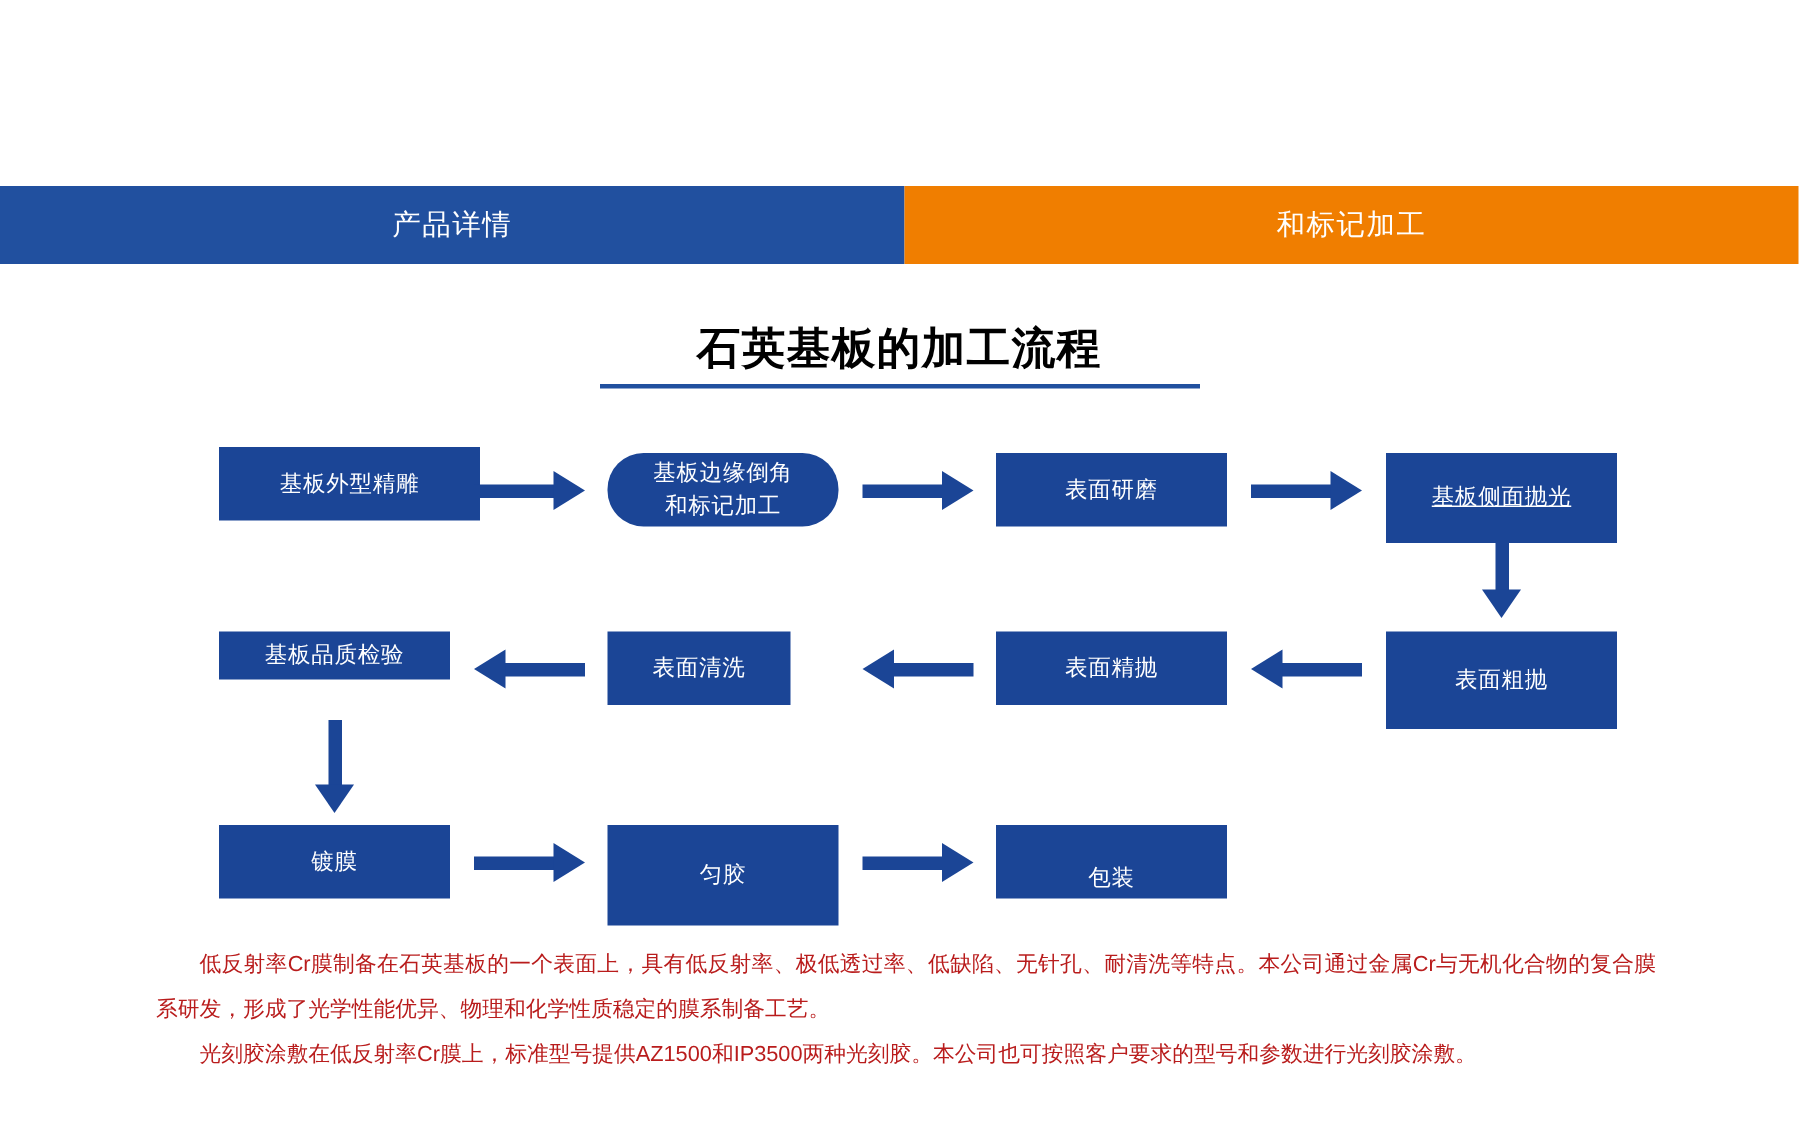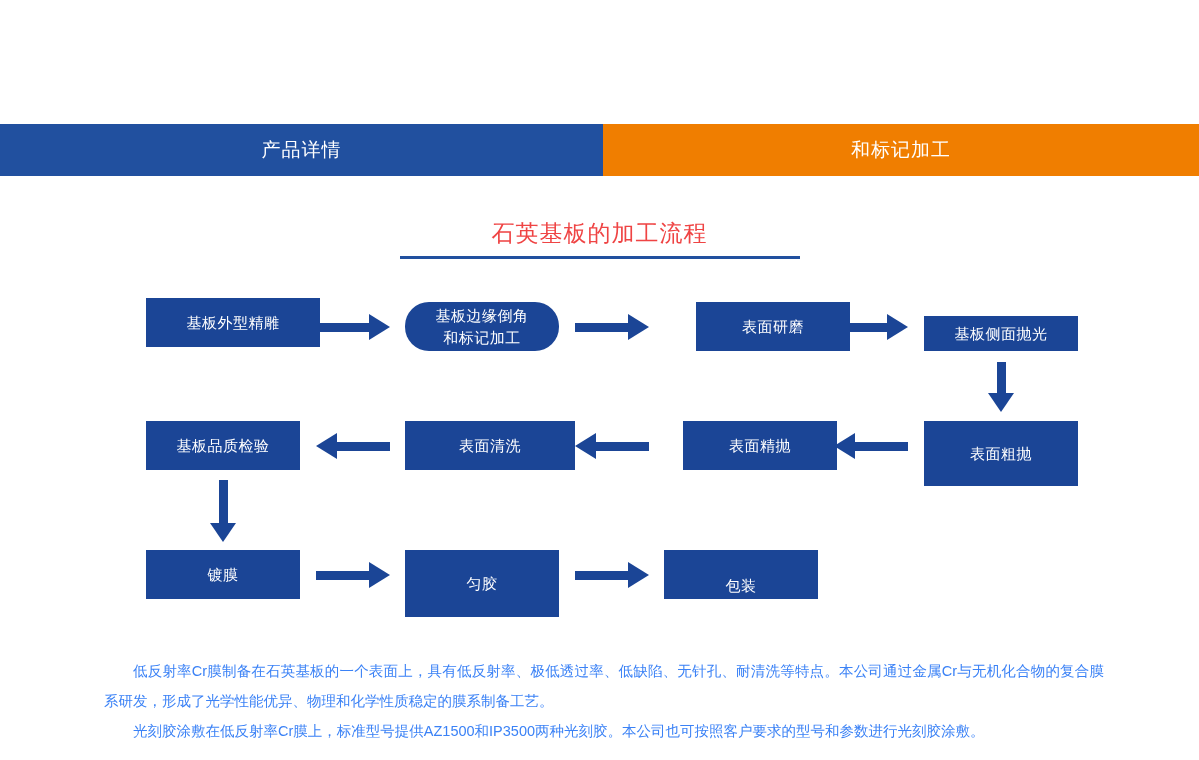"石英基板的加工流程" .section-title { color: #ef4444 -> #000000; font-size: 23px -> 29px; font-weight: normal -> bold }
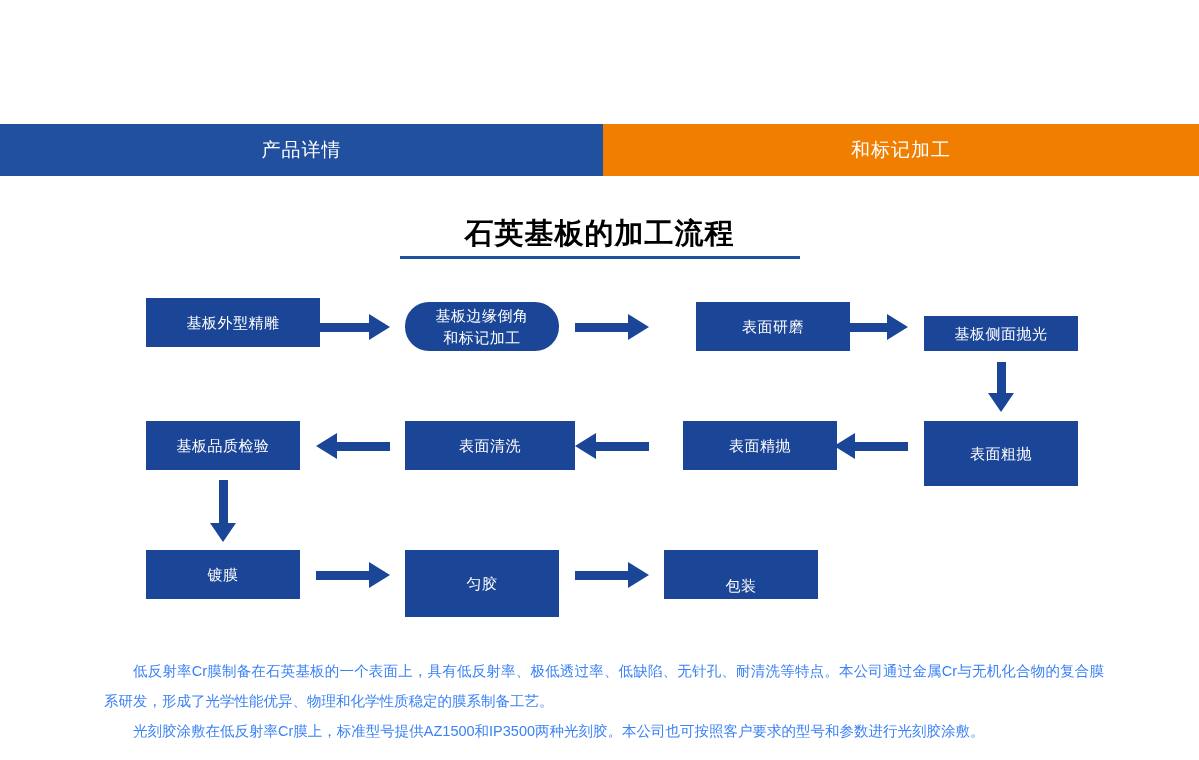"表面研磨" div.node { margin-left: 32px -> none }
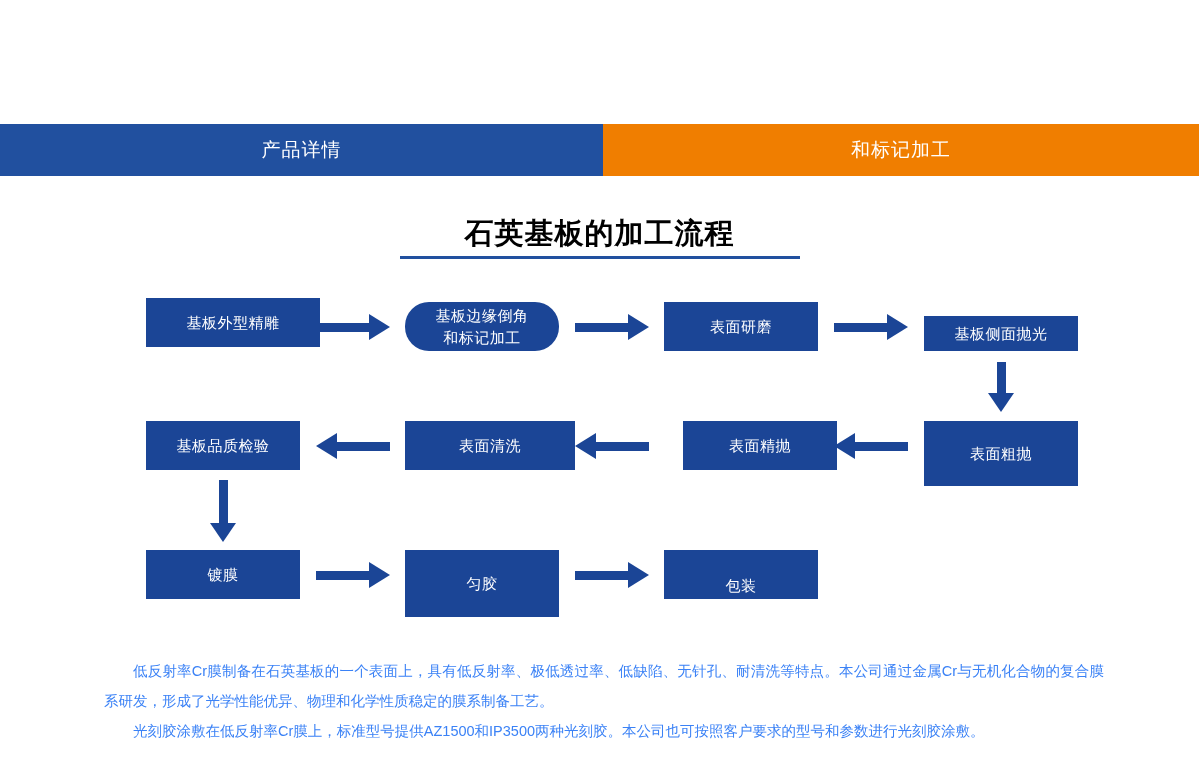"基板侧面抛光" div.node { height: 35px -> 60px; text-decoration: none -> underline; top: 316px -> 302px }
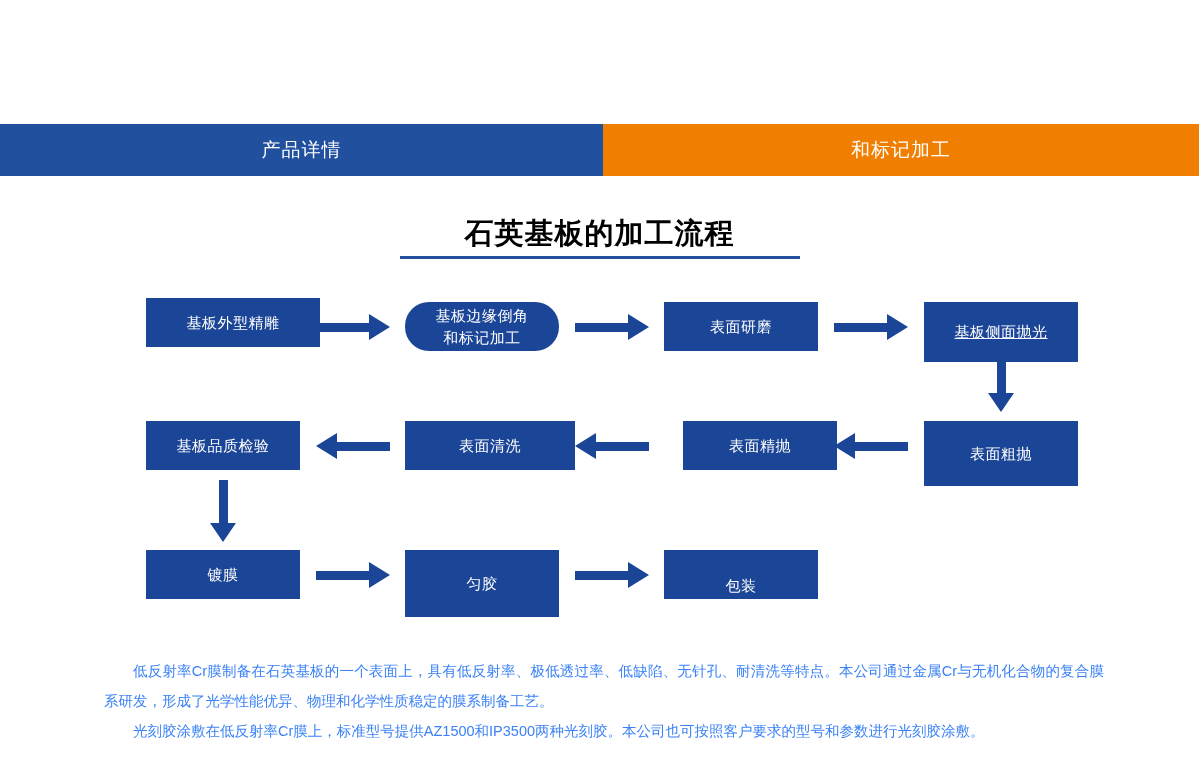"基板品质检验" div.node { height: 49px -> 32px }
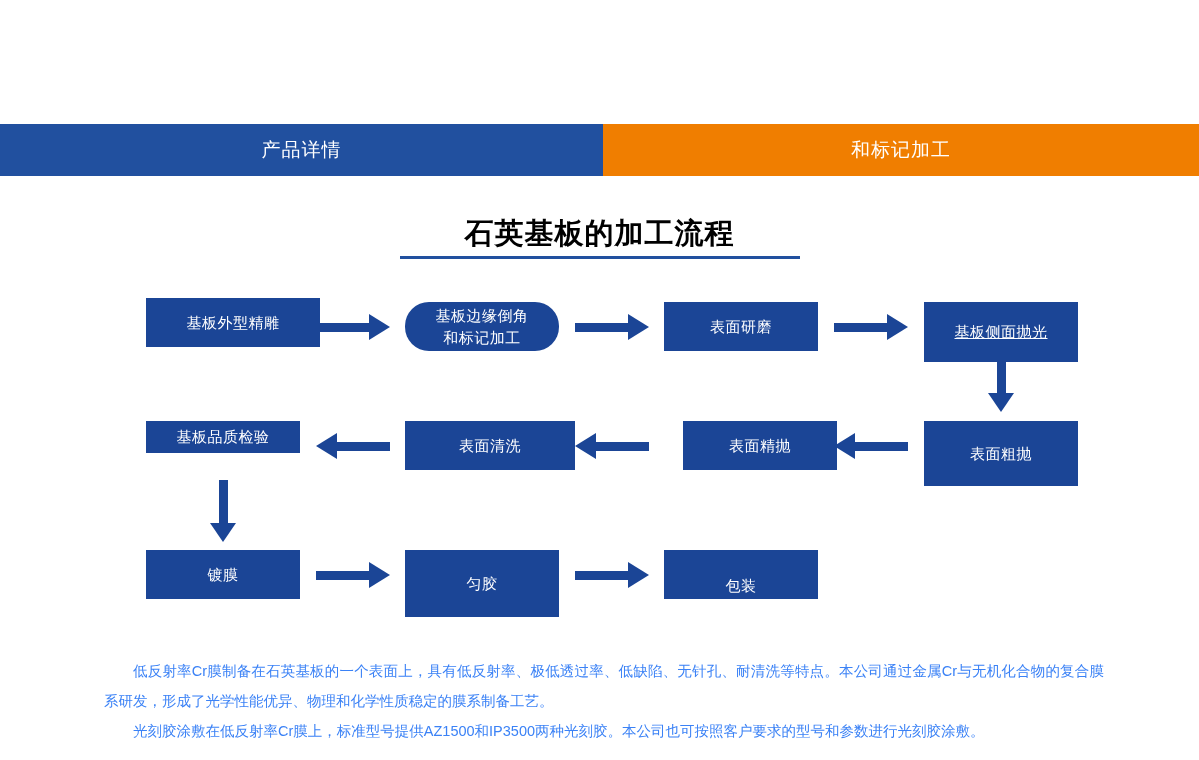"表面清洗" div.node { width: 170px -> 122px }
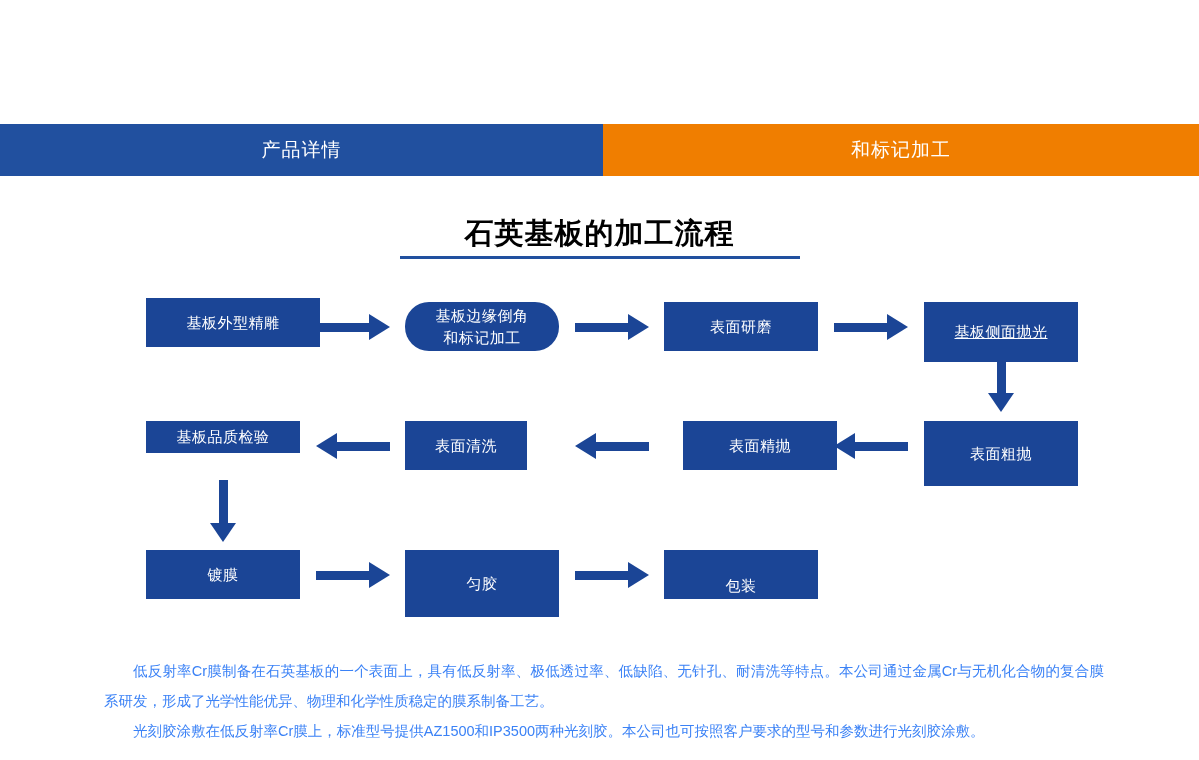"表面精抛" div.node { margin-left: 19px -> none }
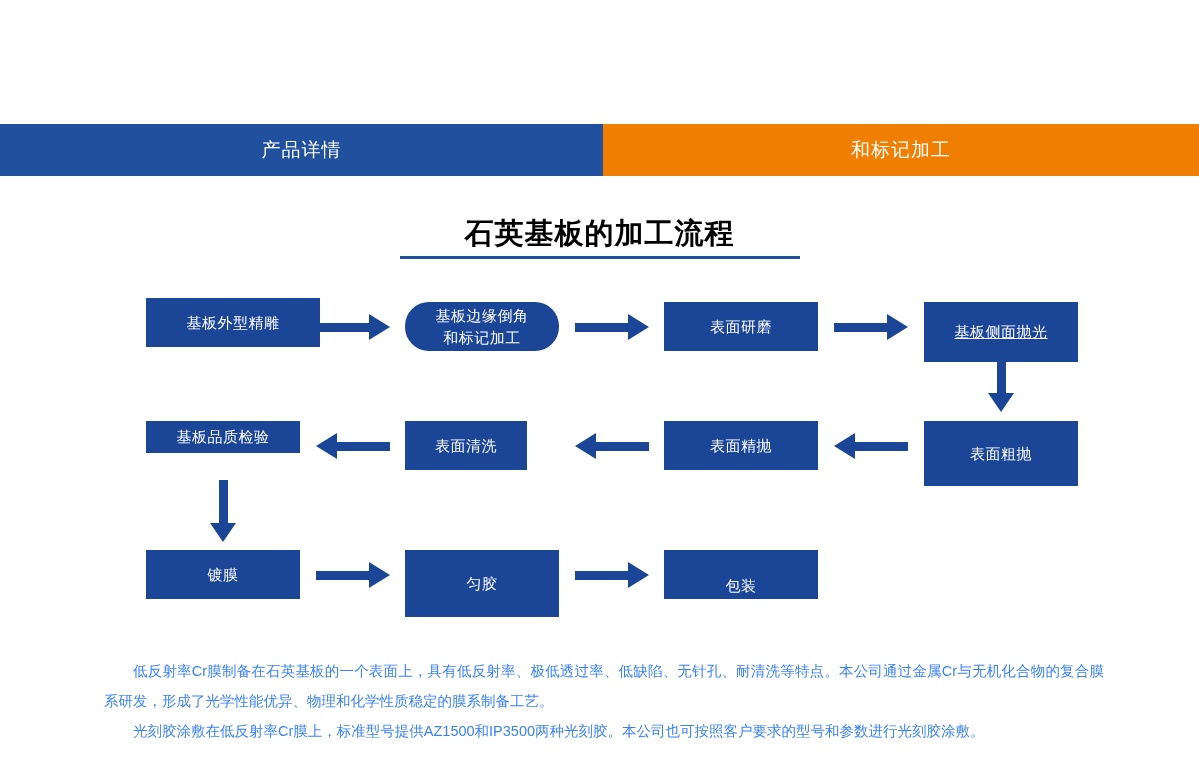"低反射率Cr膜制备在石英基板的一个表面上，具有低反射率、极低透过率、低缺陷、无针" .copy { color: #3b82f6 -> #b91c1c; top: 656px -> 628px }
